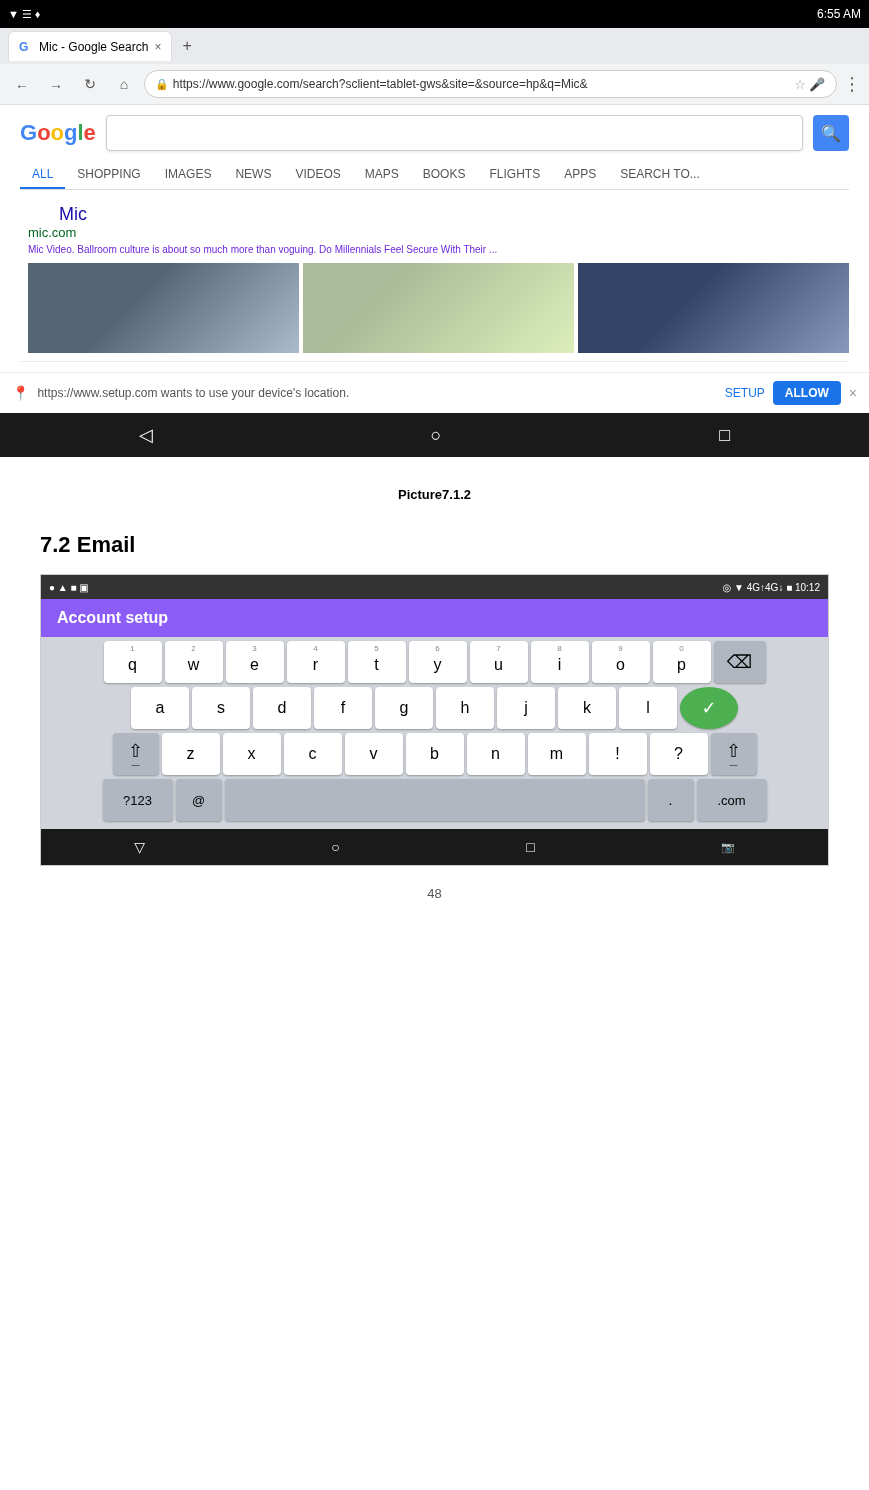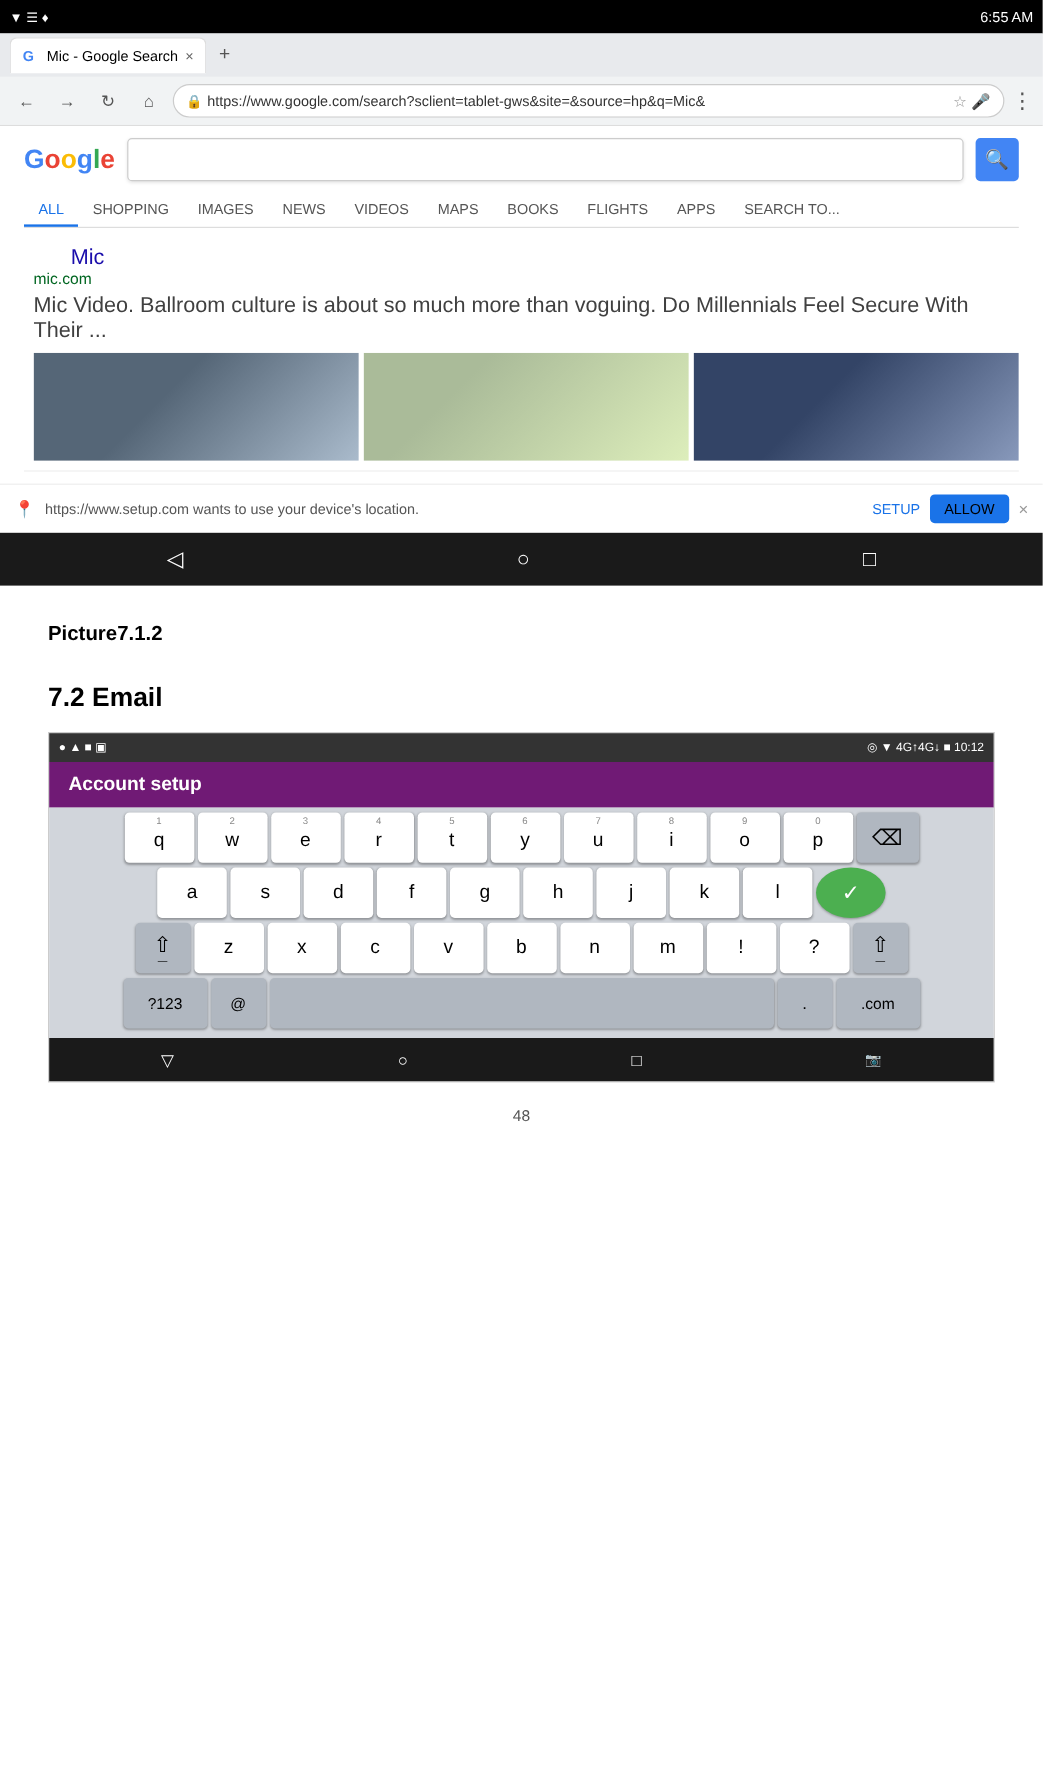"Mic Video. Ballroom culture is" .search-result-snippet { color: #404040 -> #6d28d9; font-size: 18px -> 10px }
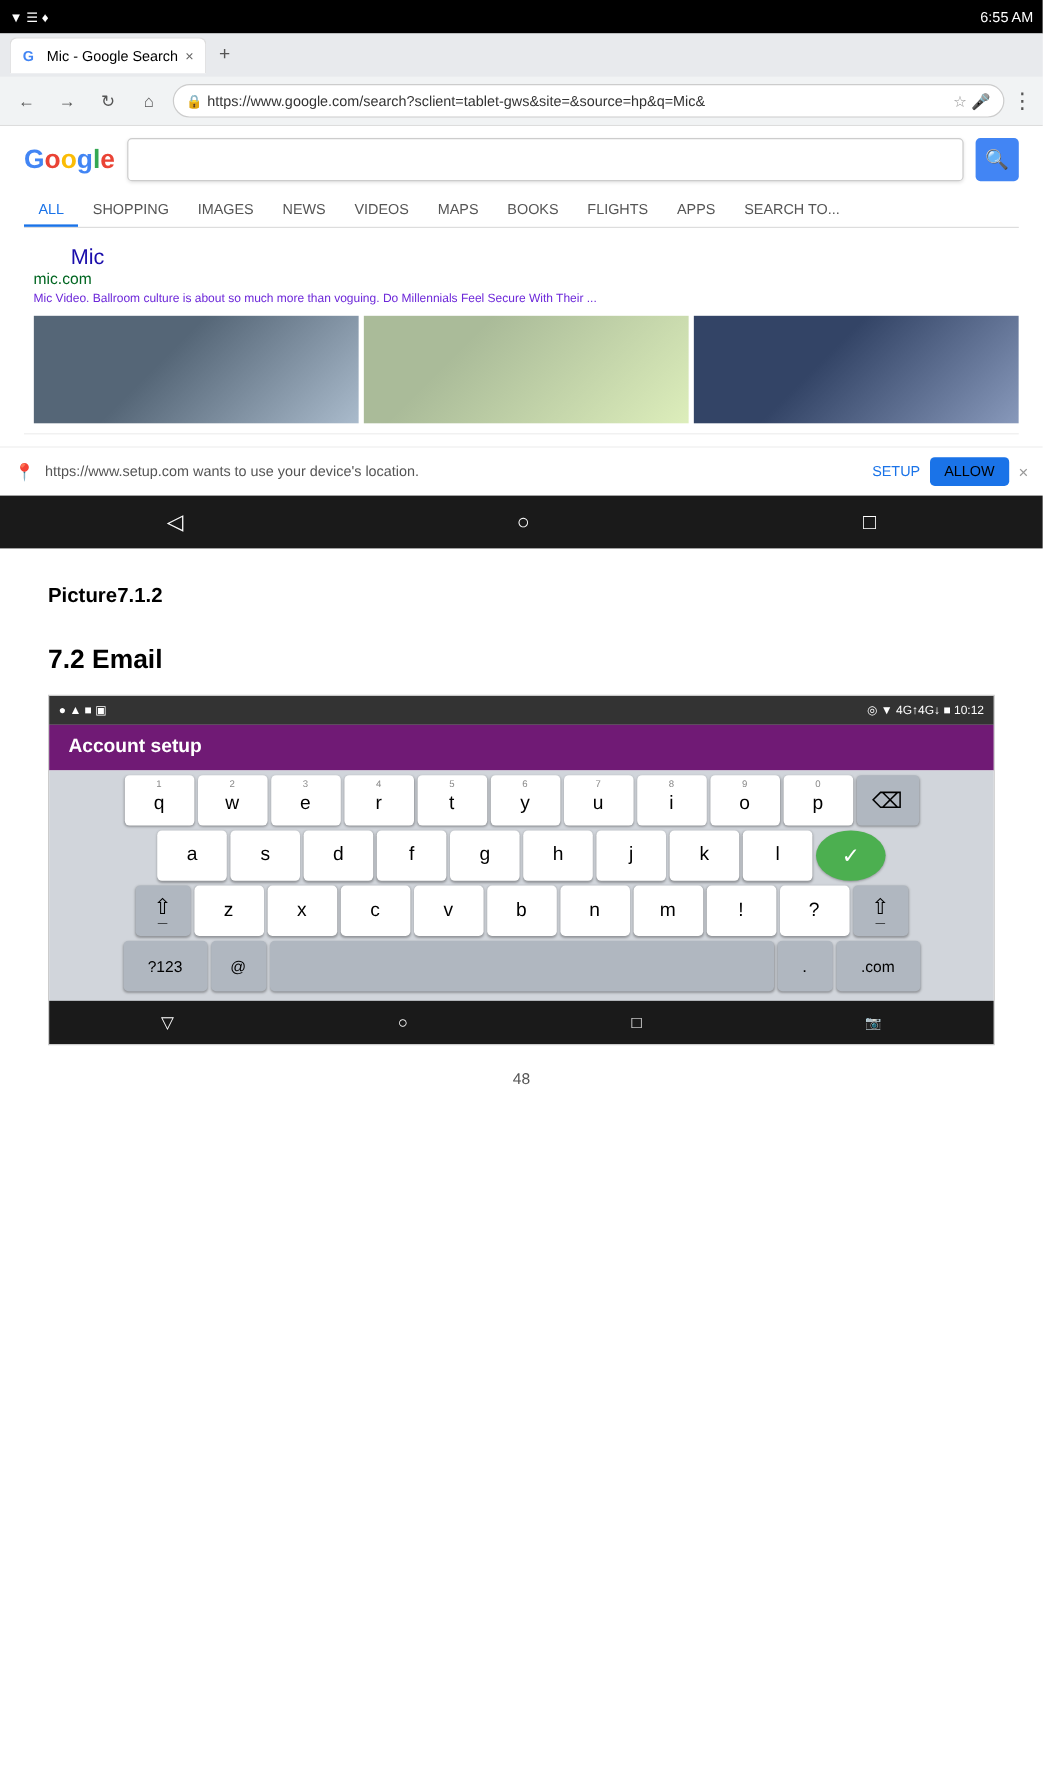"ALLOW" .location-allow-btn { color: #000000 -> #ffffff; font-weight: 400 -> 700 }
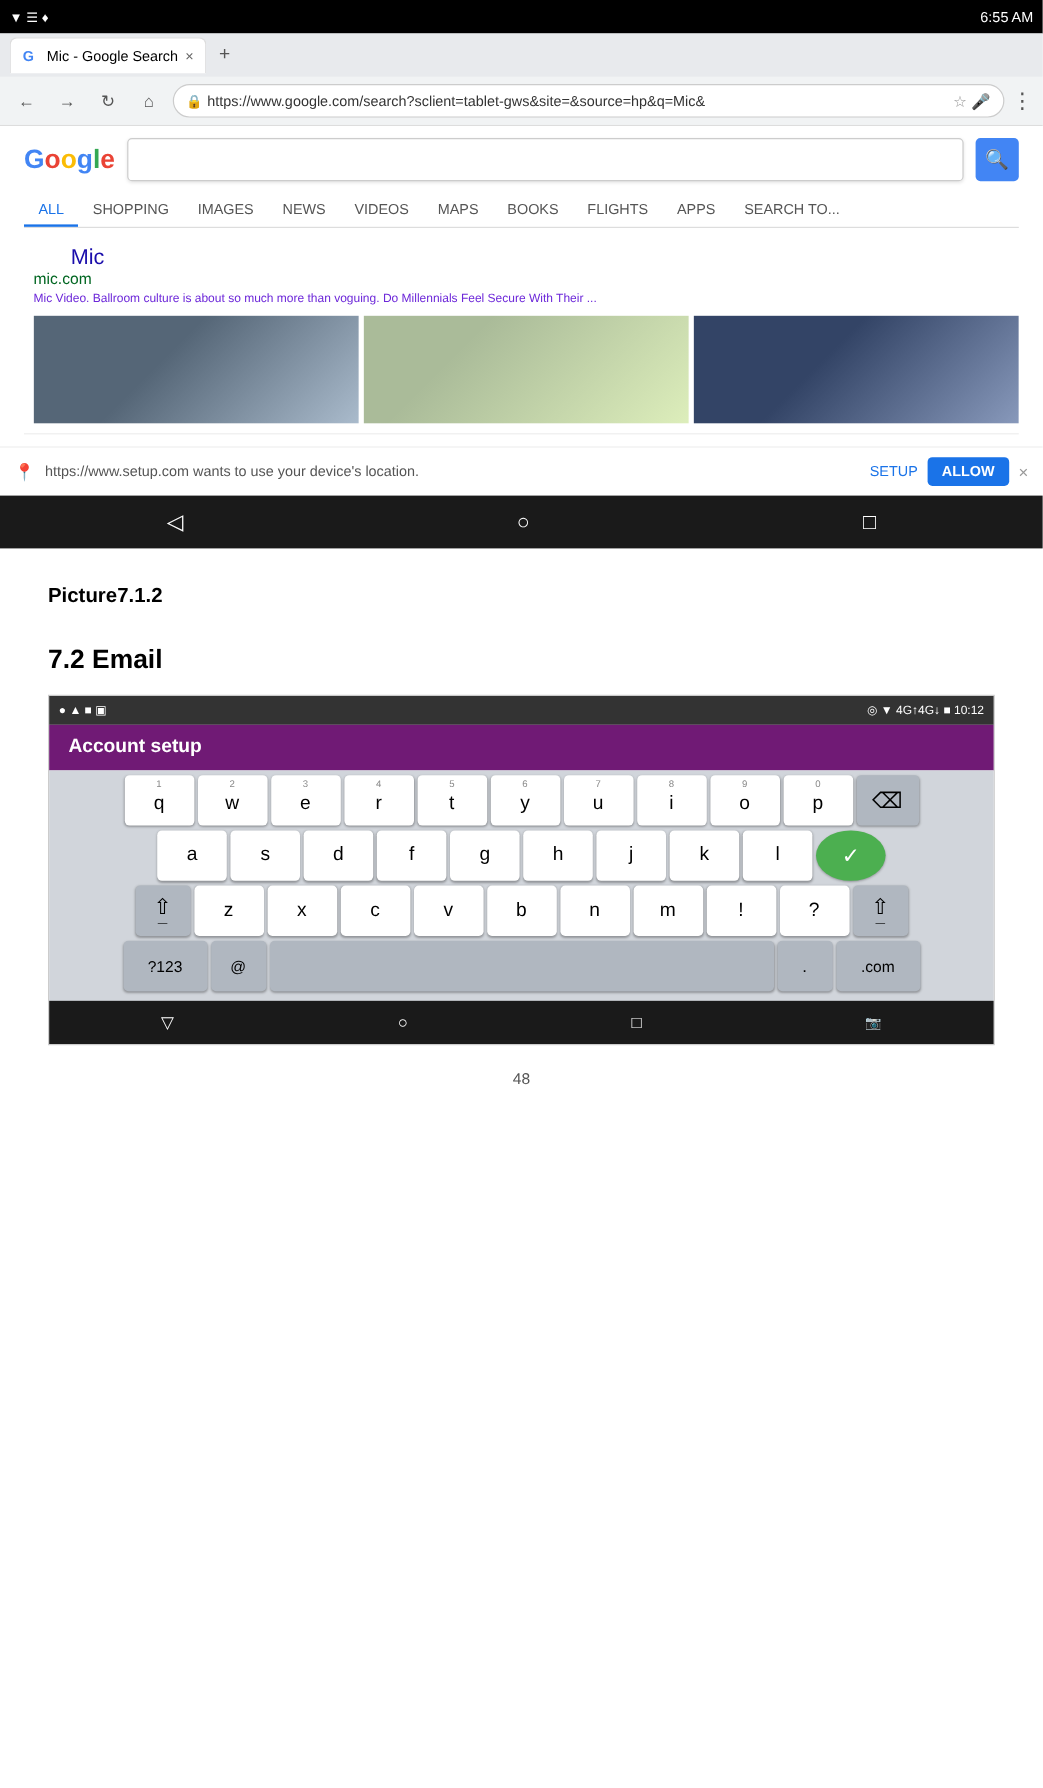"Picture7.1.2" .picture-caption { font-size: 17px -> 13px; text-align: none -> center }
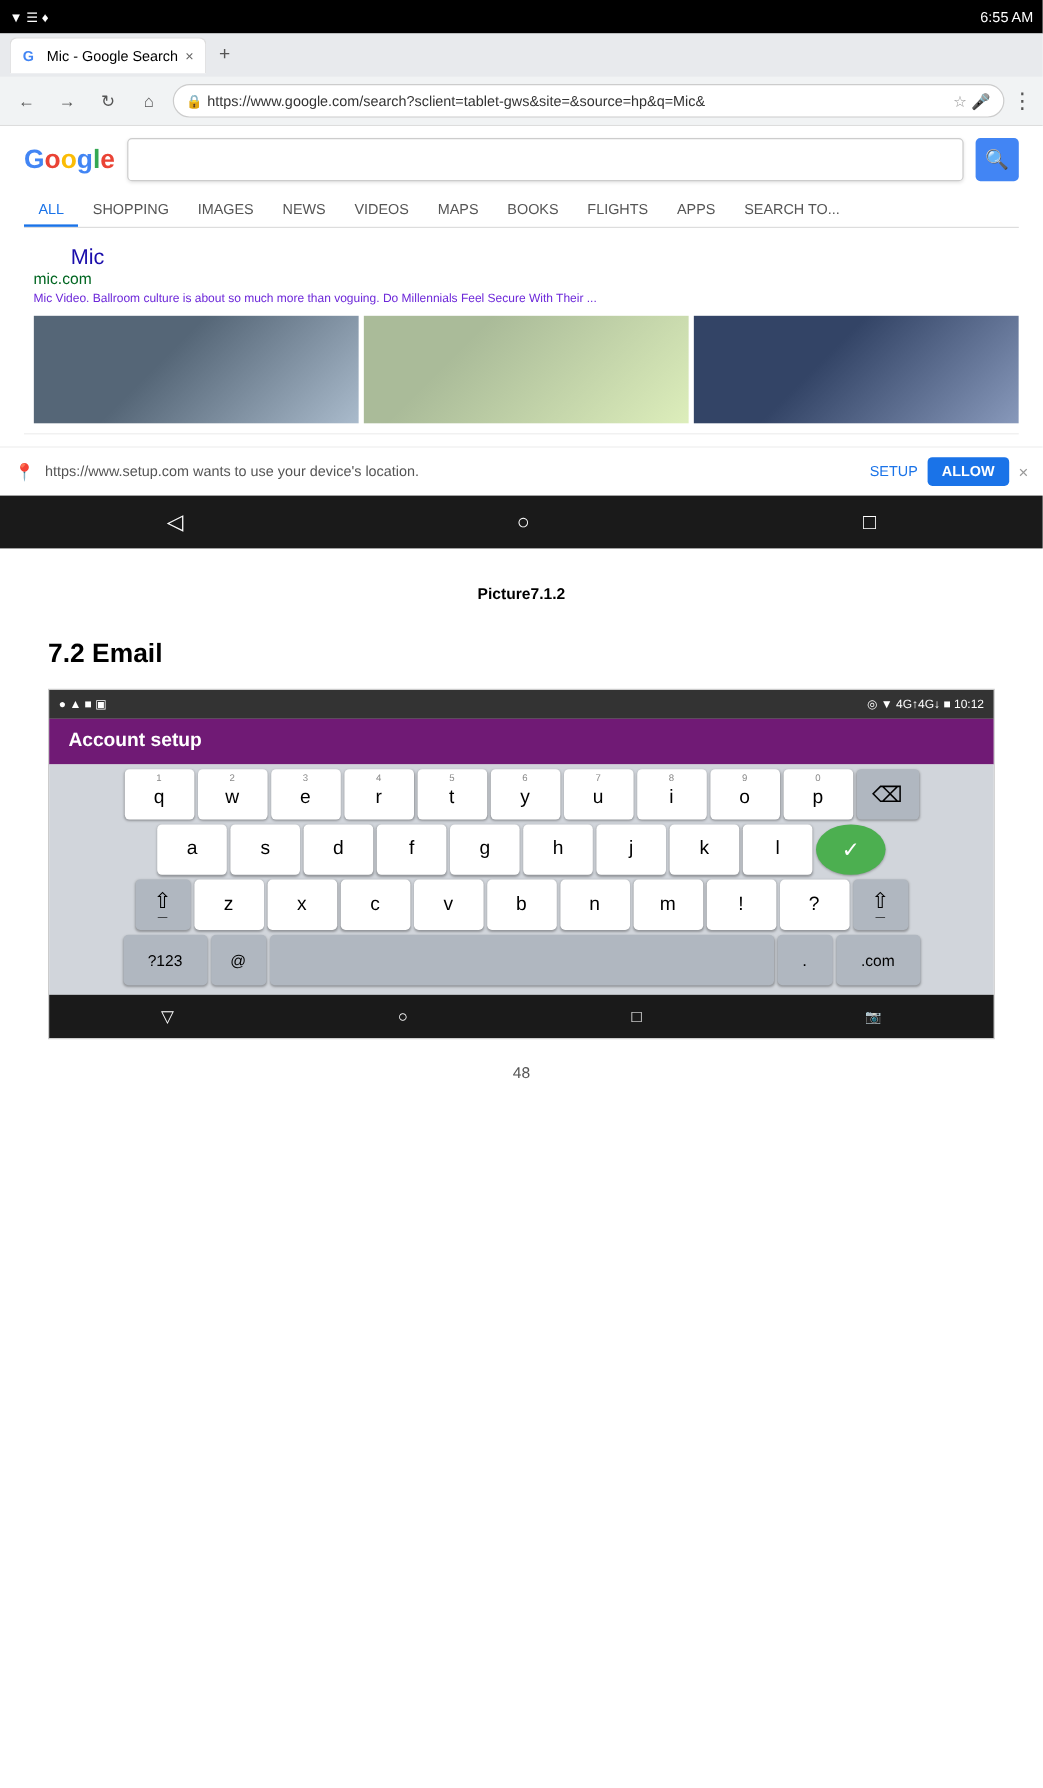"Account setup" .as-orange-header { background: #701a75 -> #8b5cf6 }
